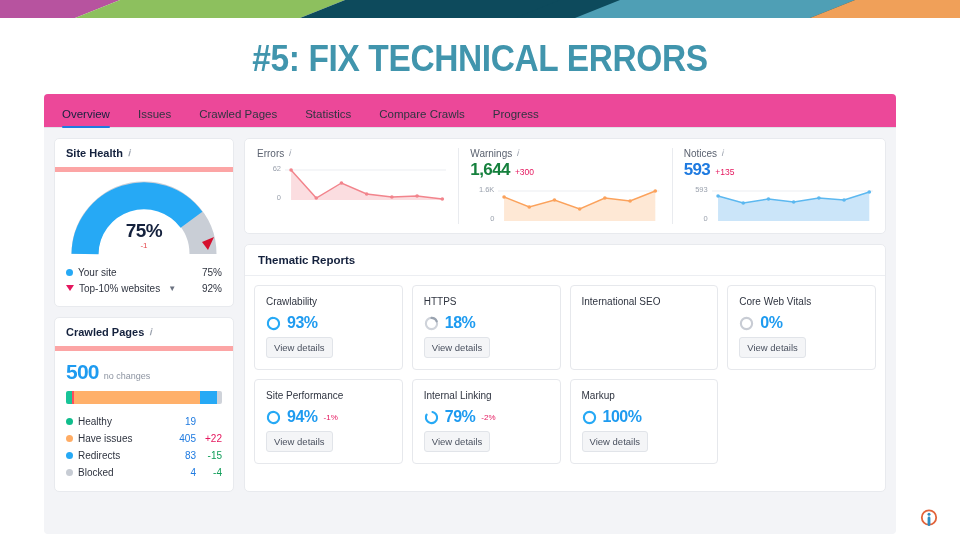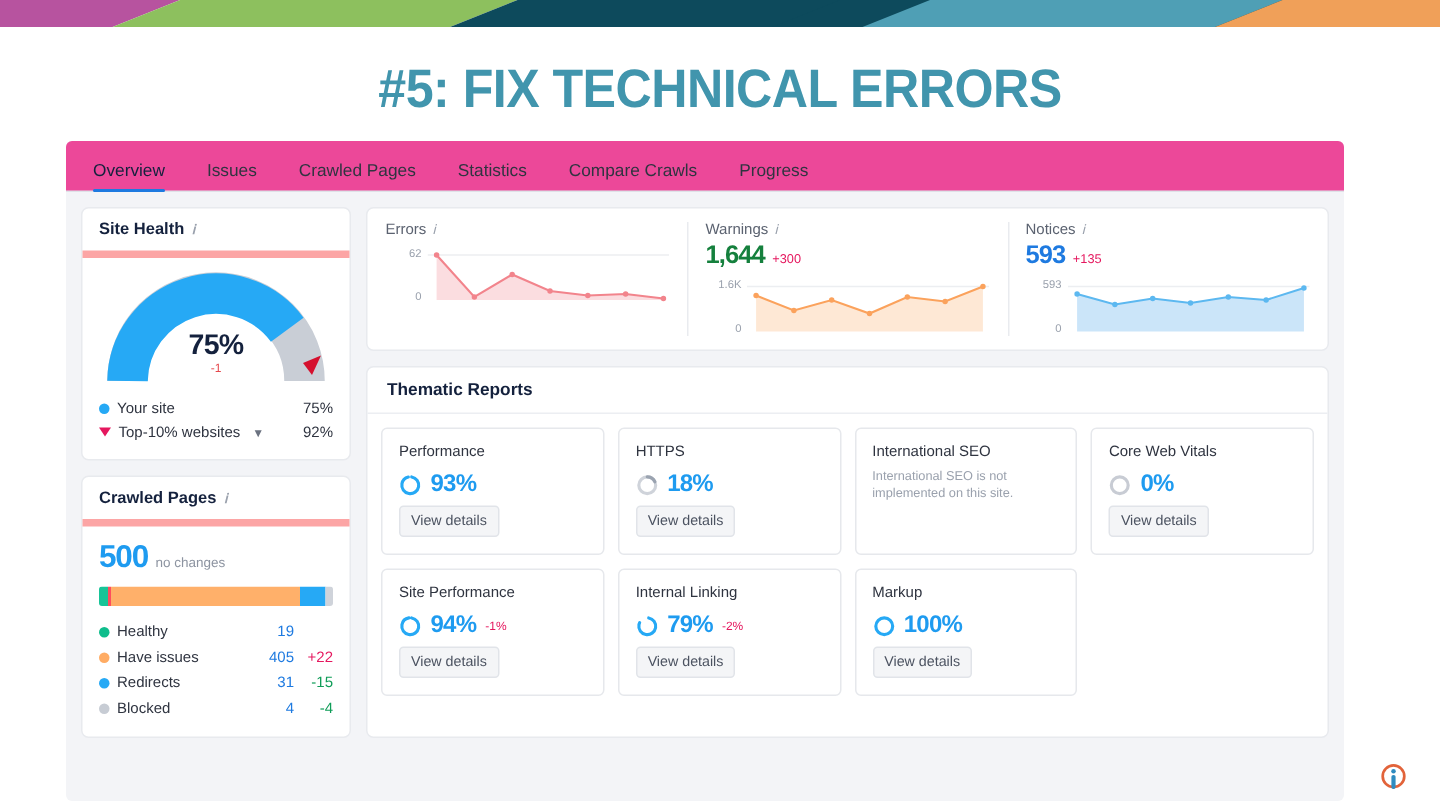"Performance" div.tr-name { text: Performance -> Crawlability }
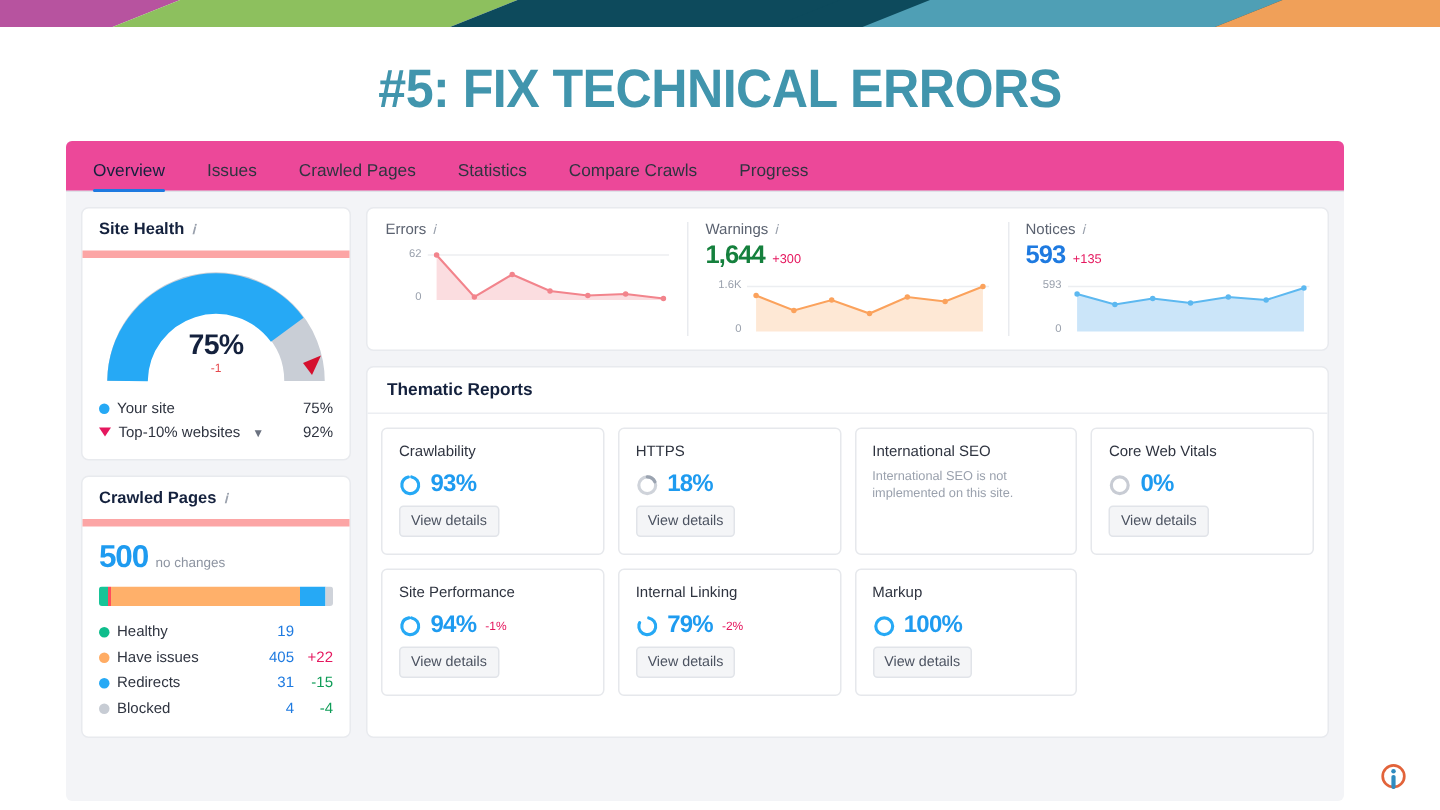"International SEO is not implemented" div.tr-note { html: <div>International SEO is not implemented on this site.</div> -> none }
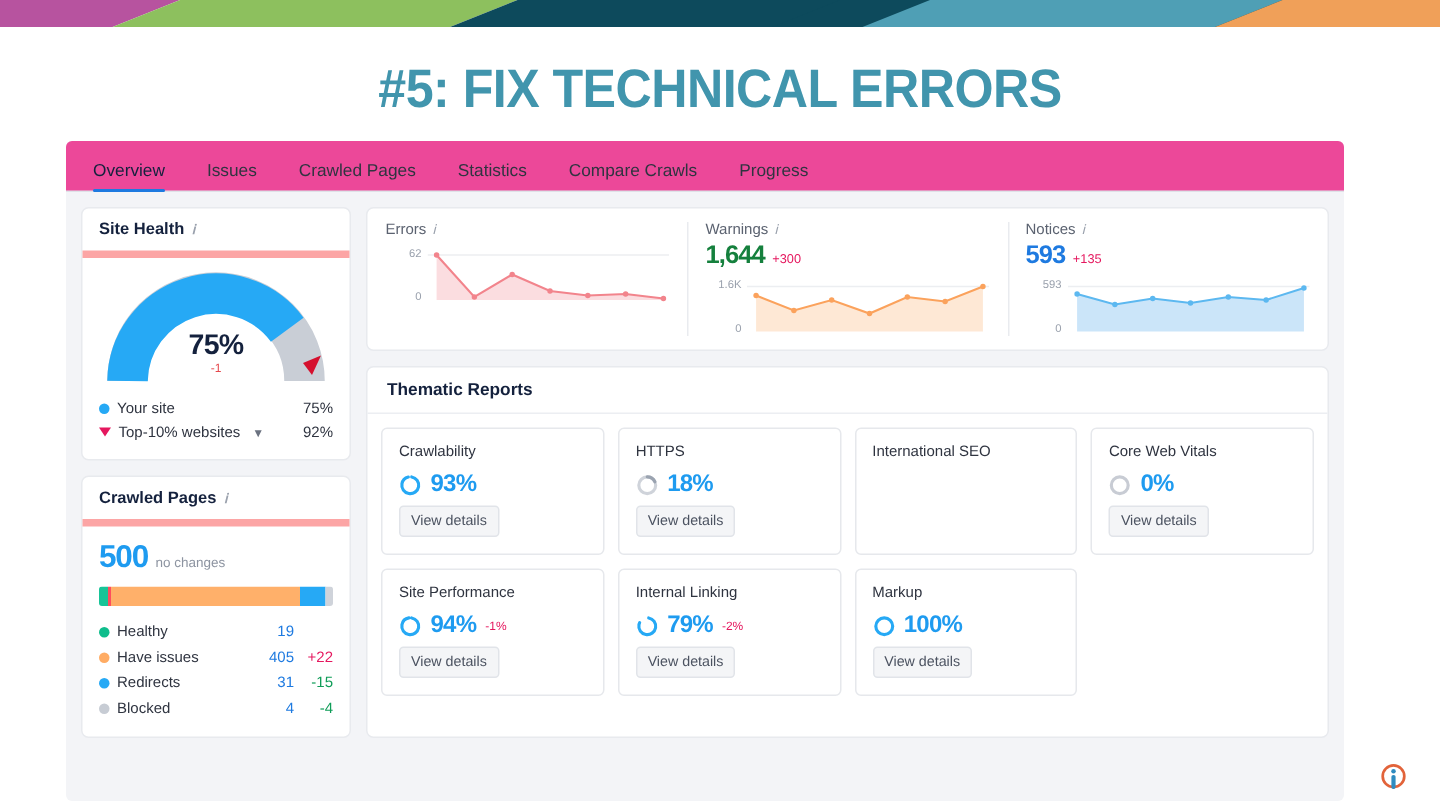"31" span.cp-n { text: 31 -> 83 }
